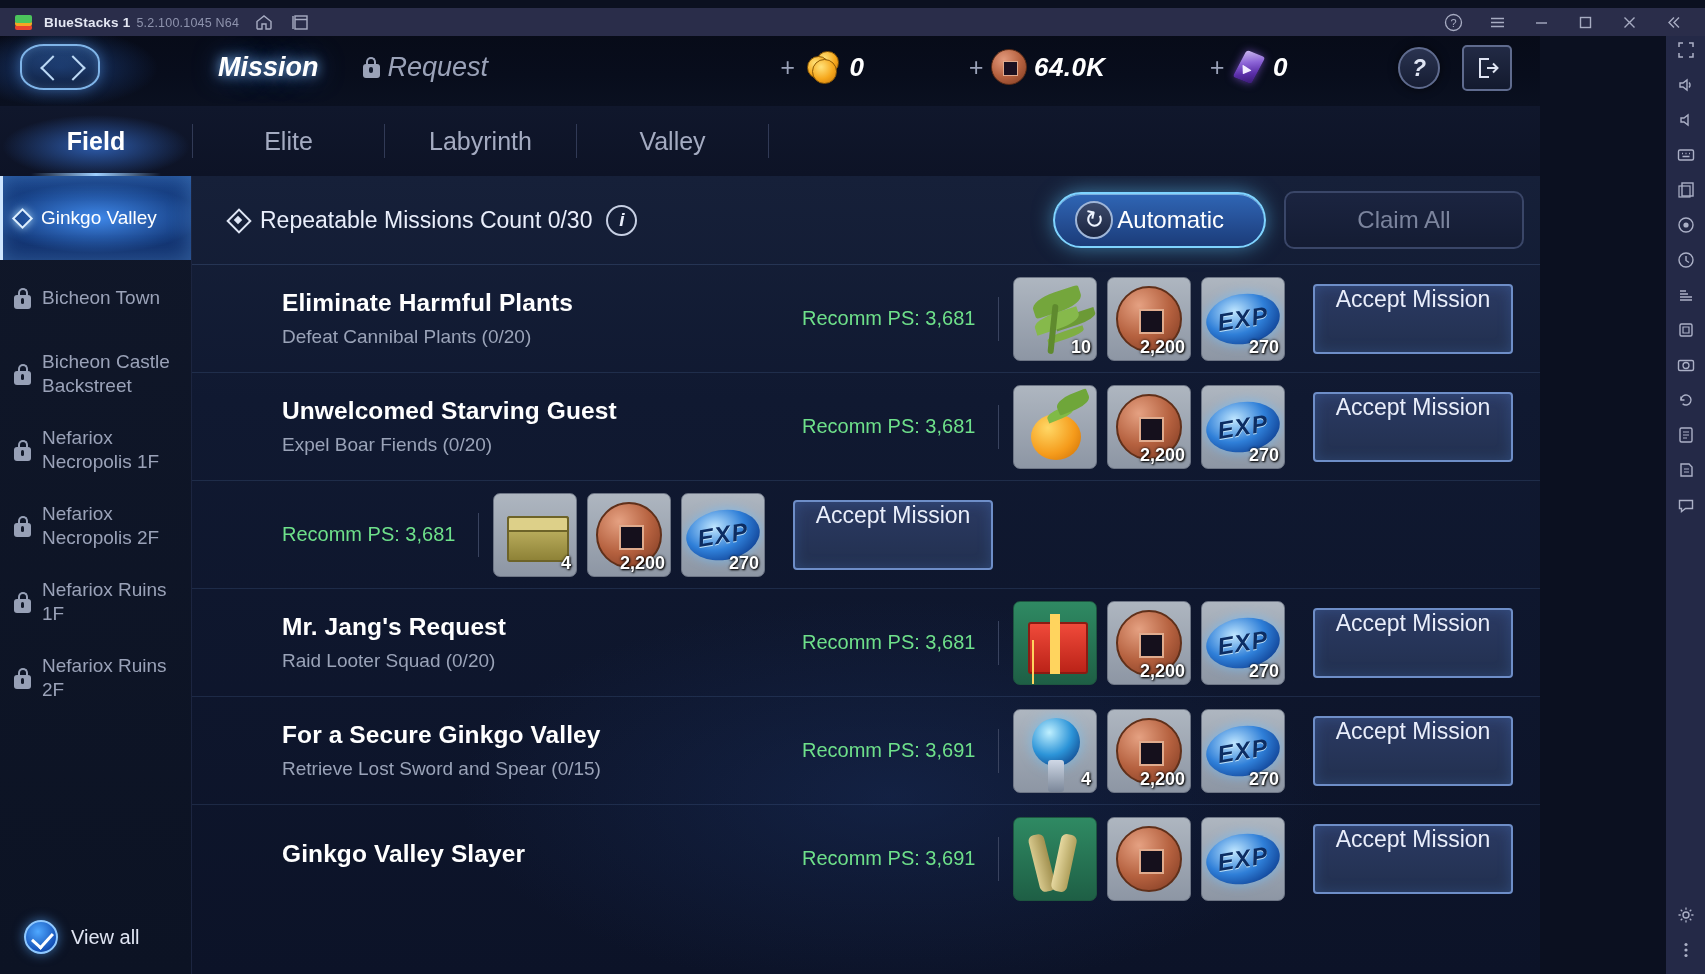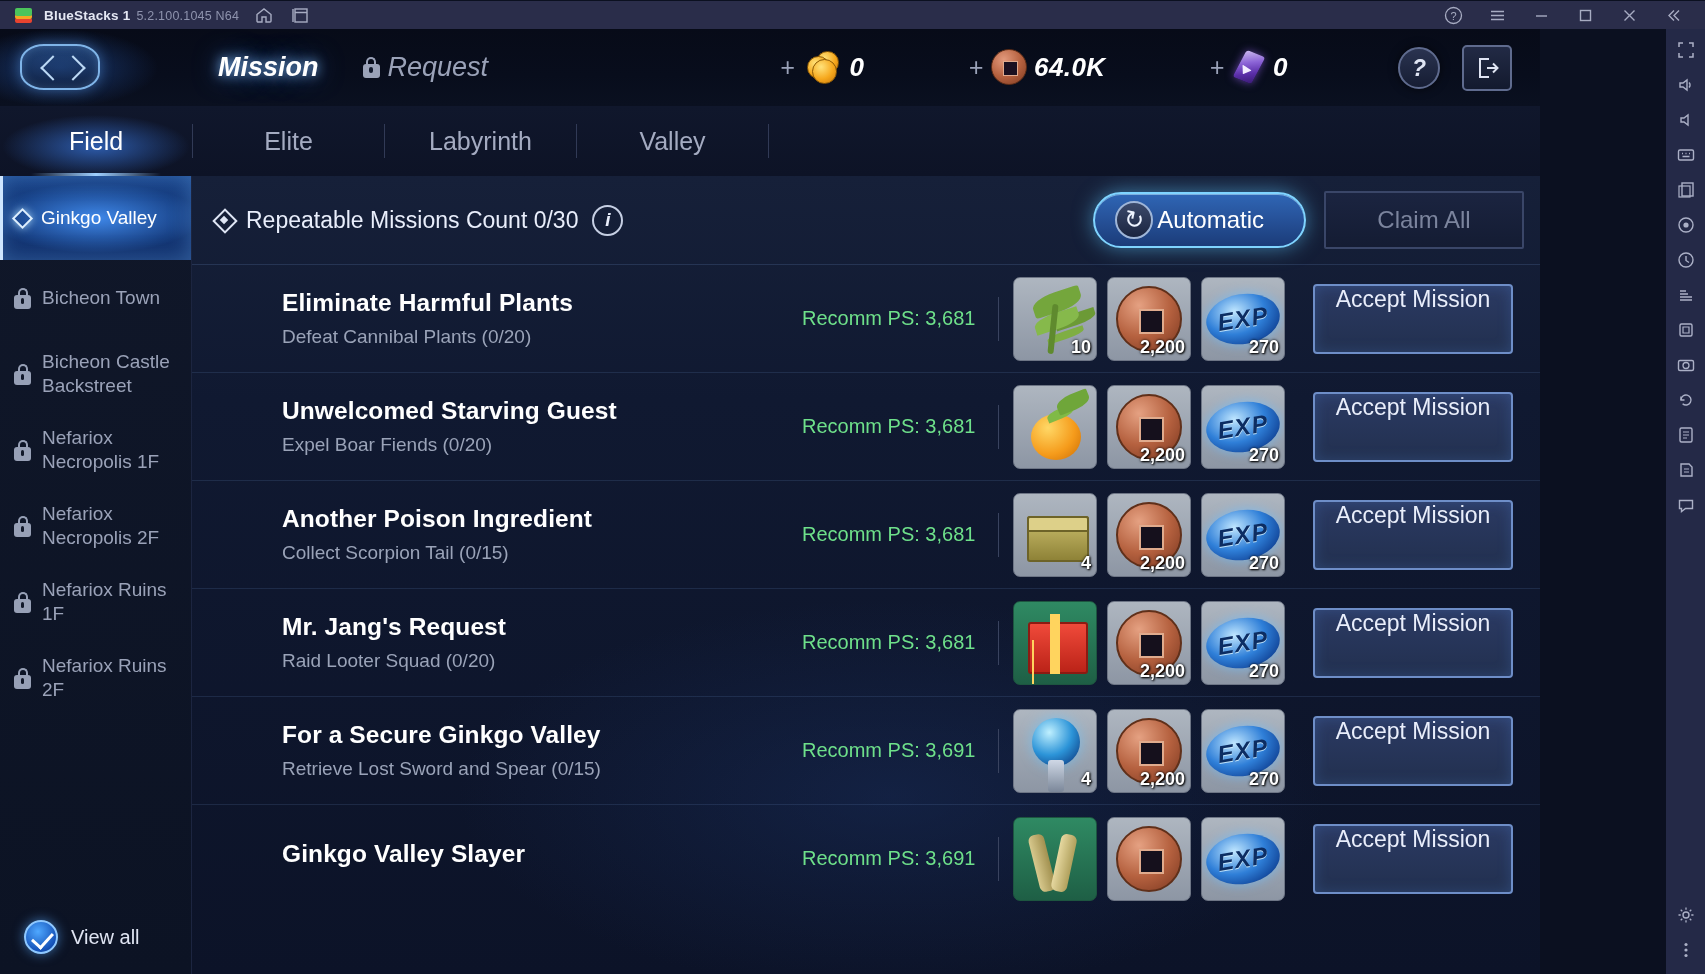"BlueStacks 1 5.2.100.1045 N64" .titlebar { top: 1px -> 8px }
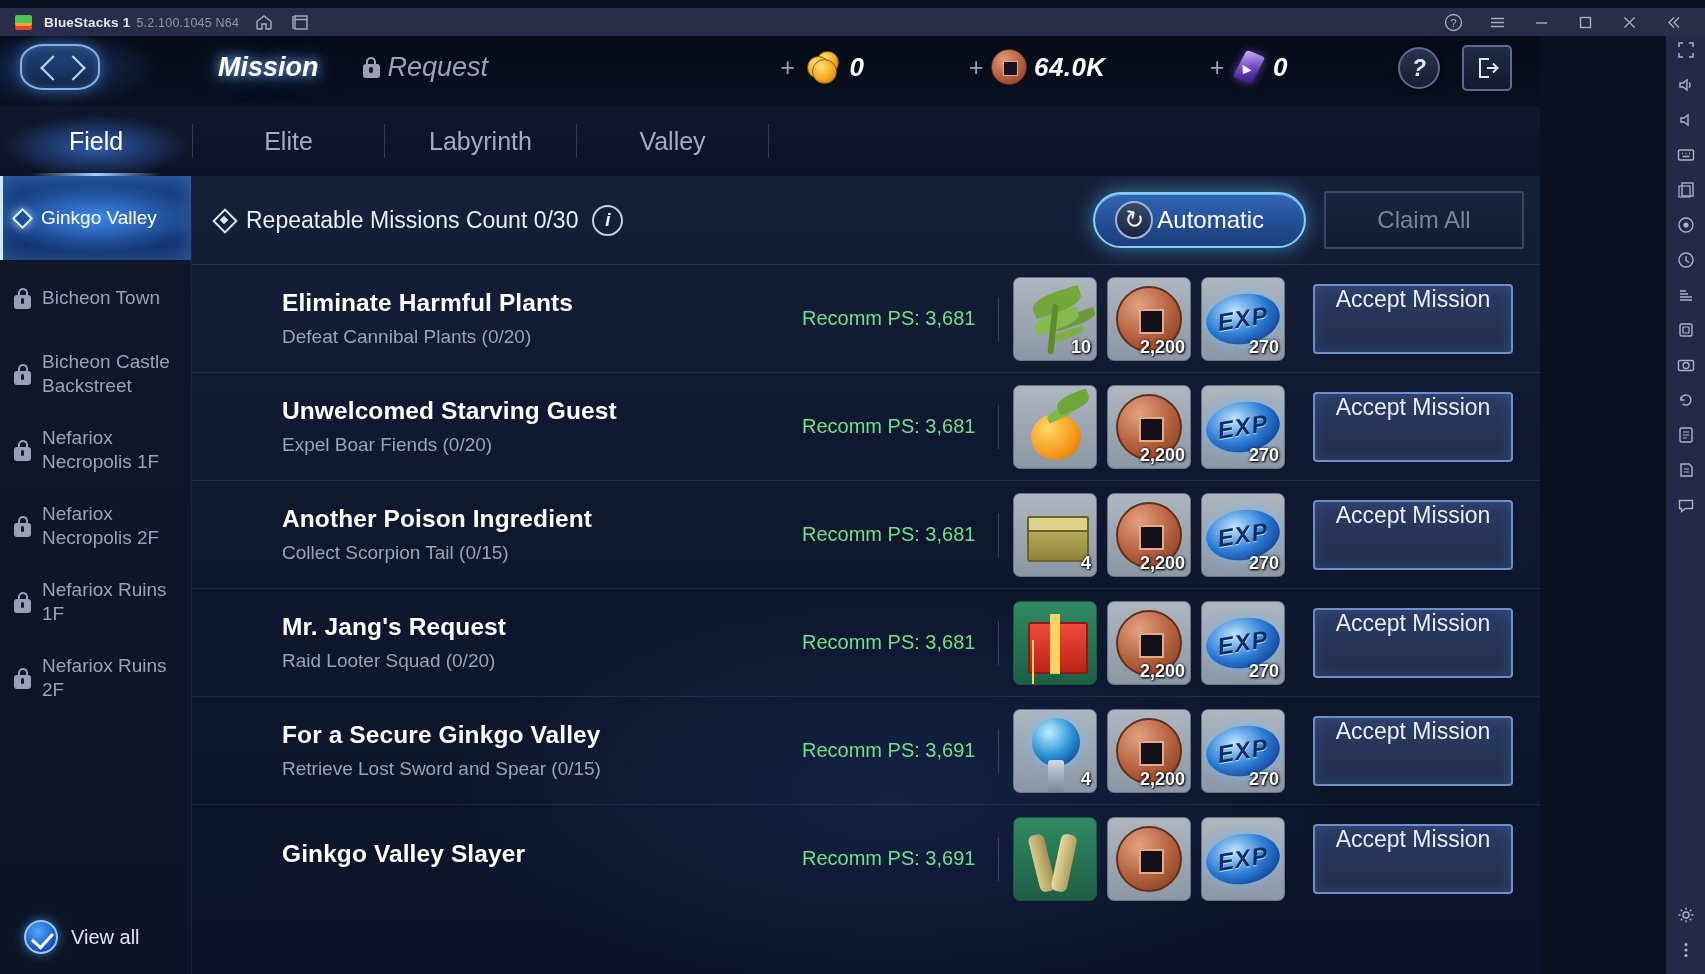"Field" .cat.active { font-weight: normal -> bold }
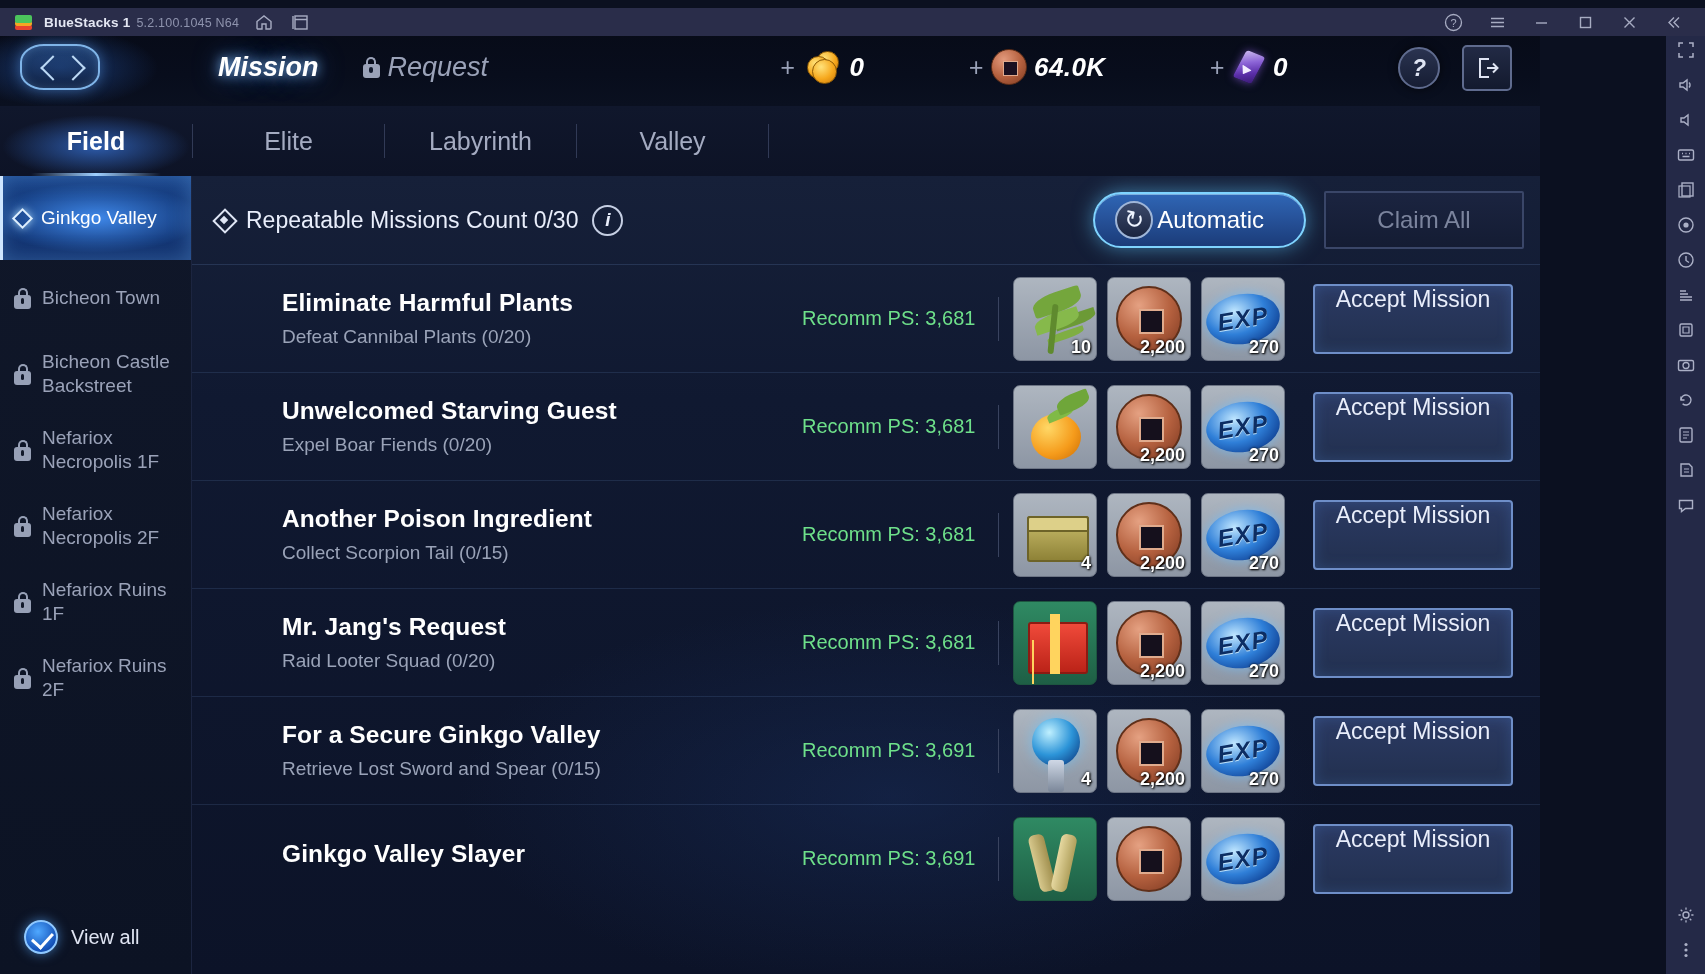"Repeatable Missions Count 0/30" .chead { padding: 0 16px 0 22px -> 0 16px 0 36px }
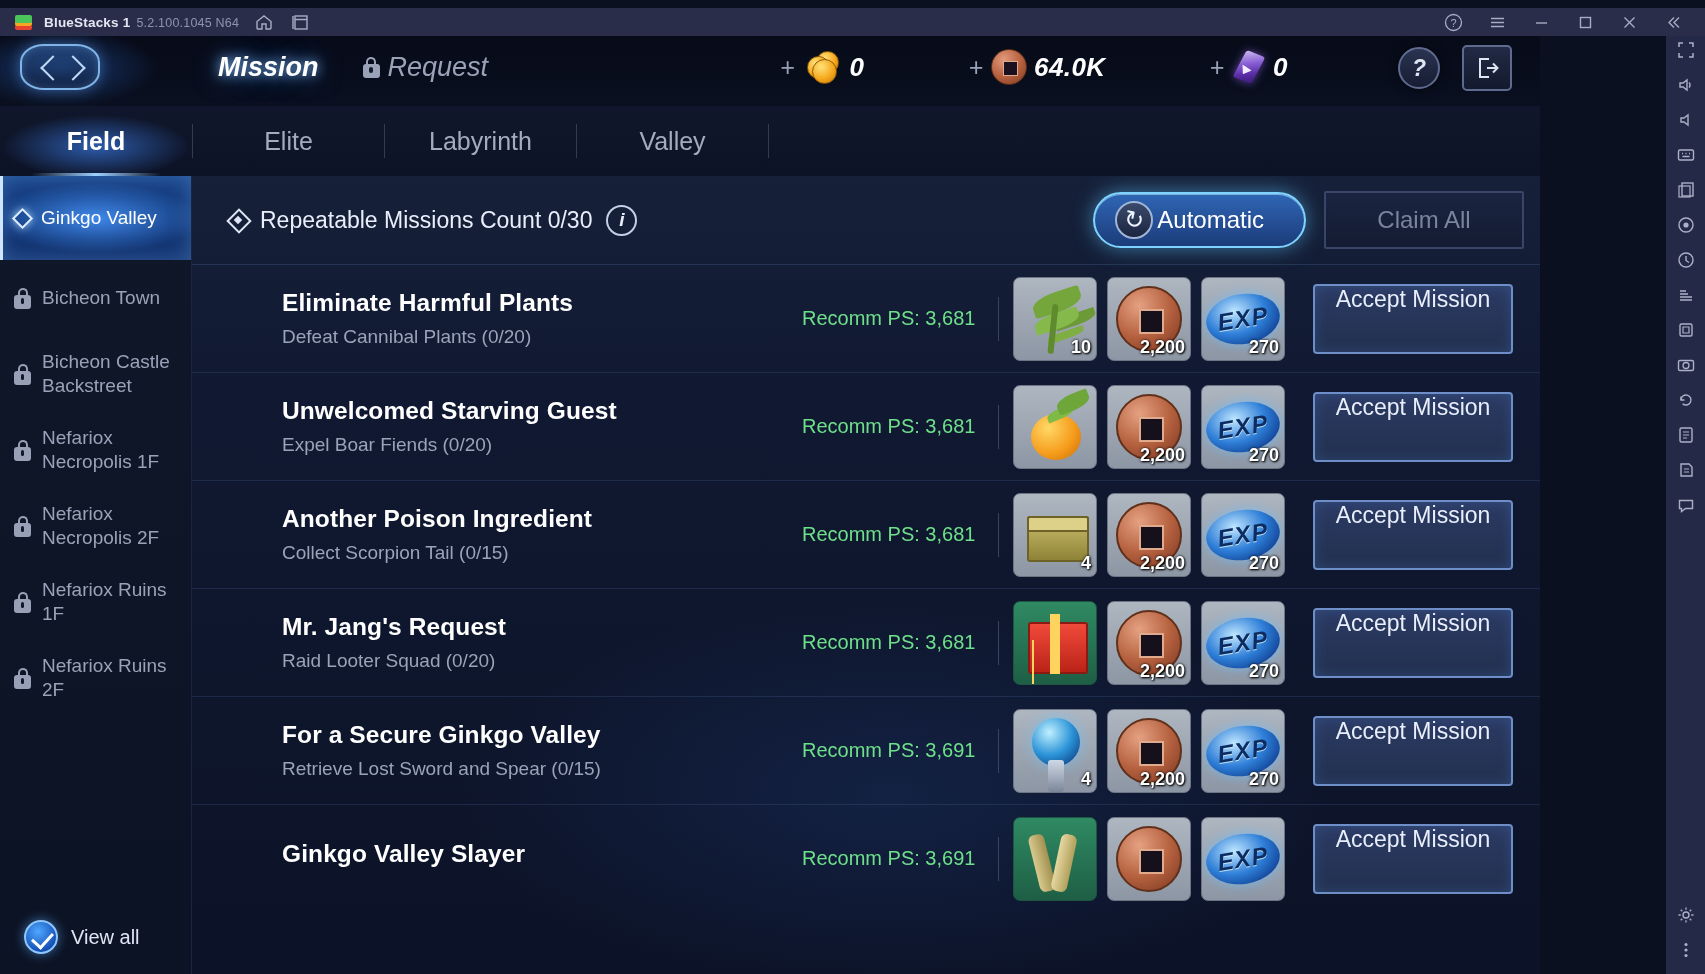"Claim All" .btn-claim { border-radius: 2px -> 10px; width: 200px -> 240px }
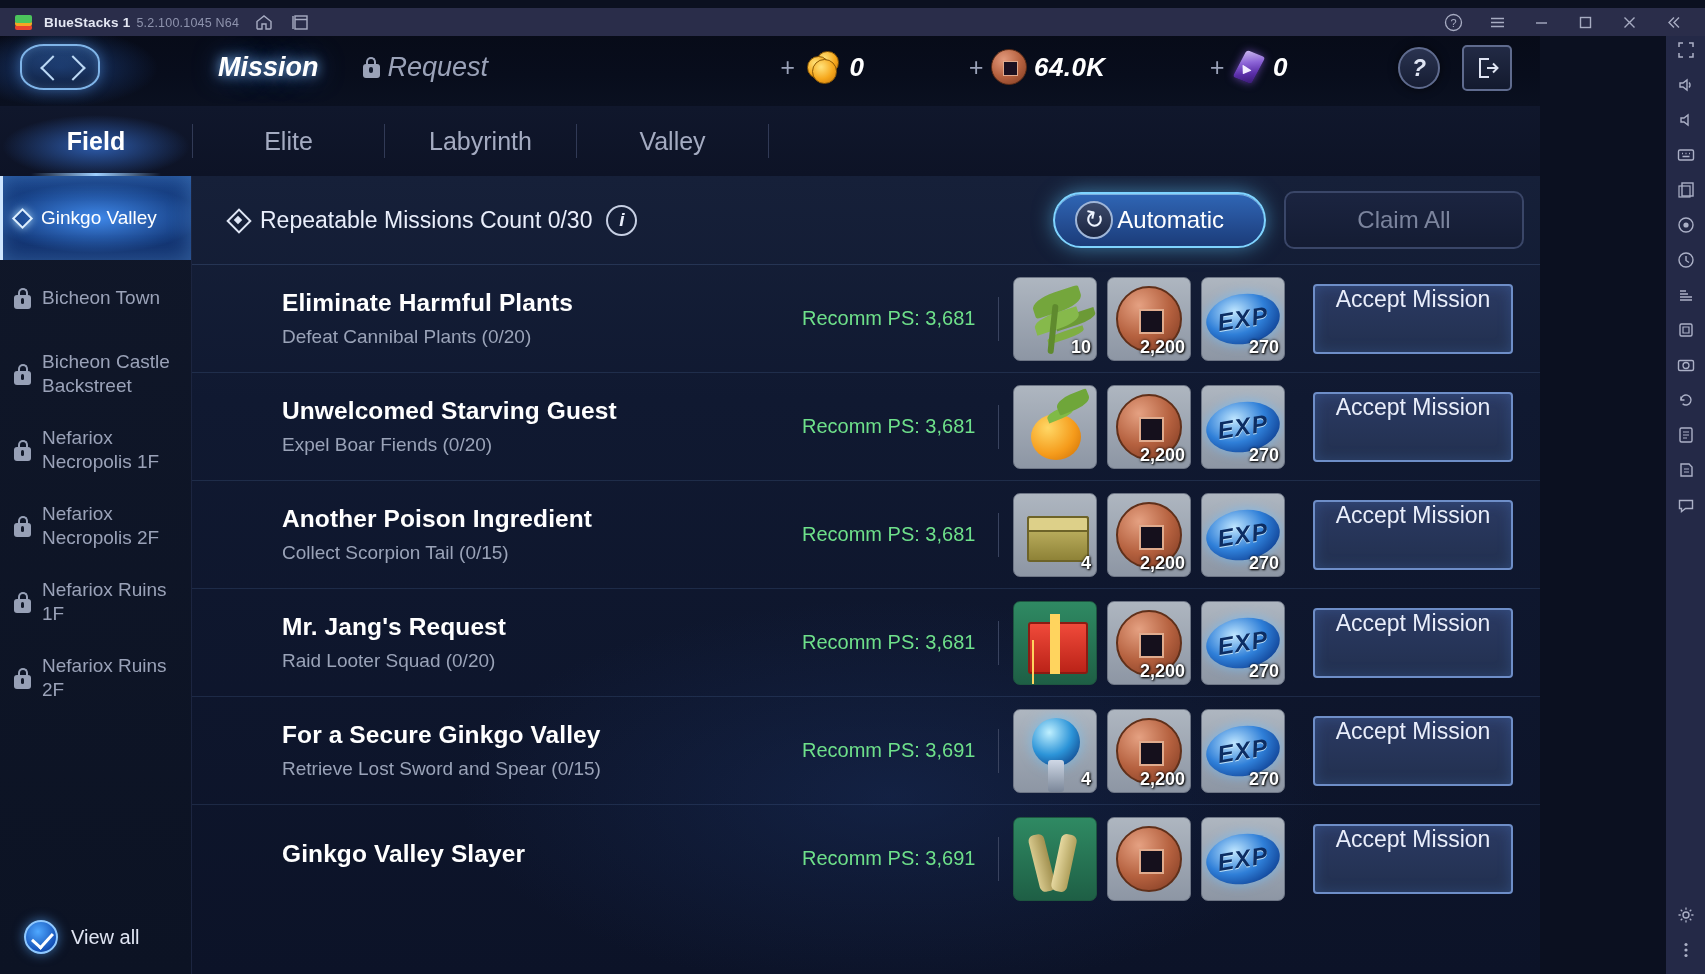"Another Poison Ingredient" div.m-text { html: <div> <div>Another Poison Ingredient</div> <div>Collect Scorpion Tail (0/15)</div> </div> -> none }
